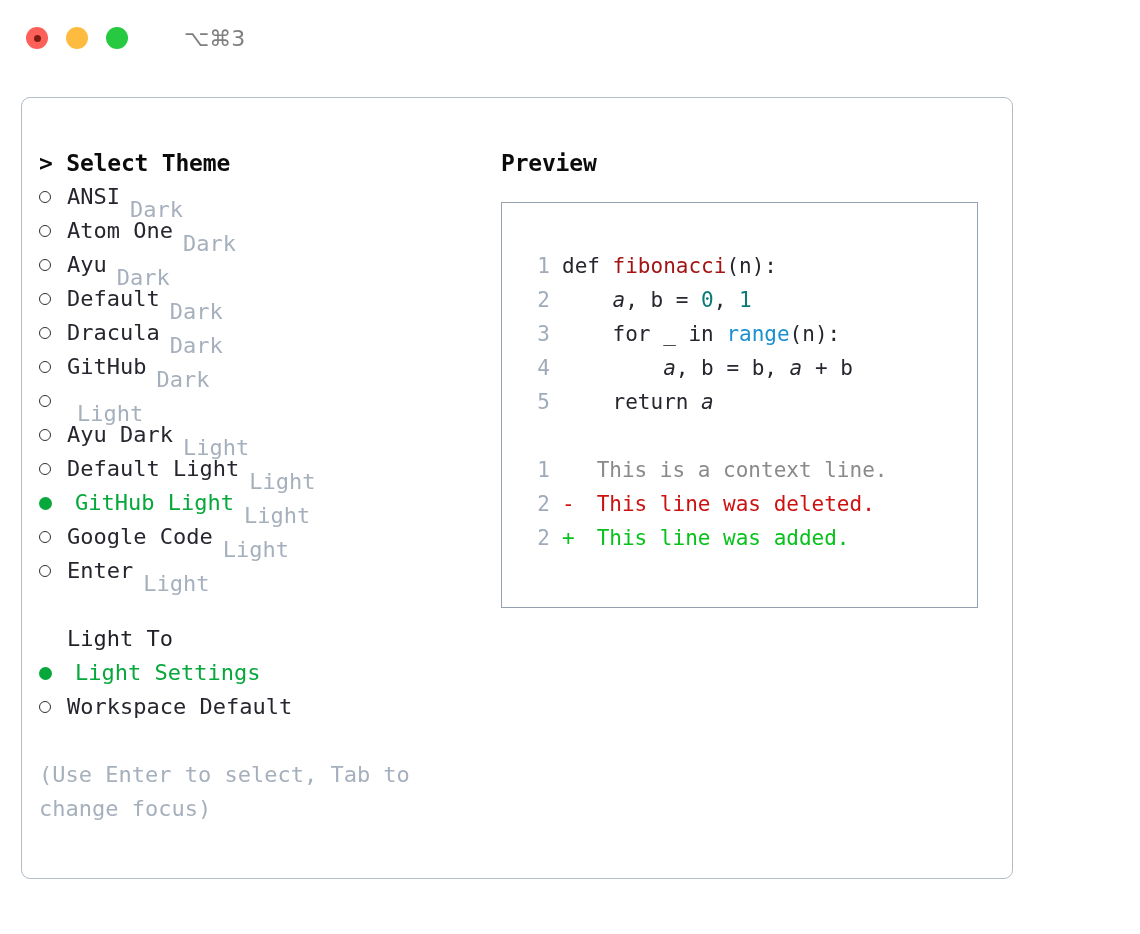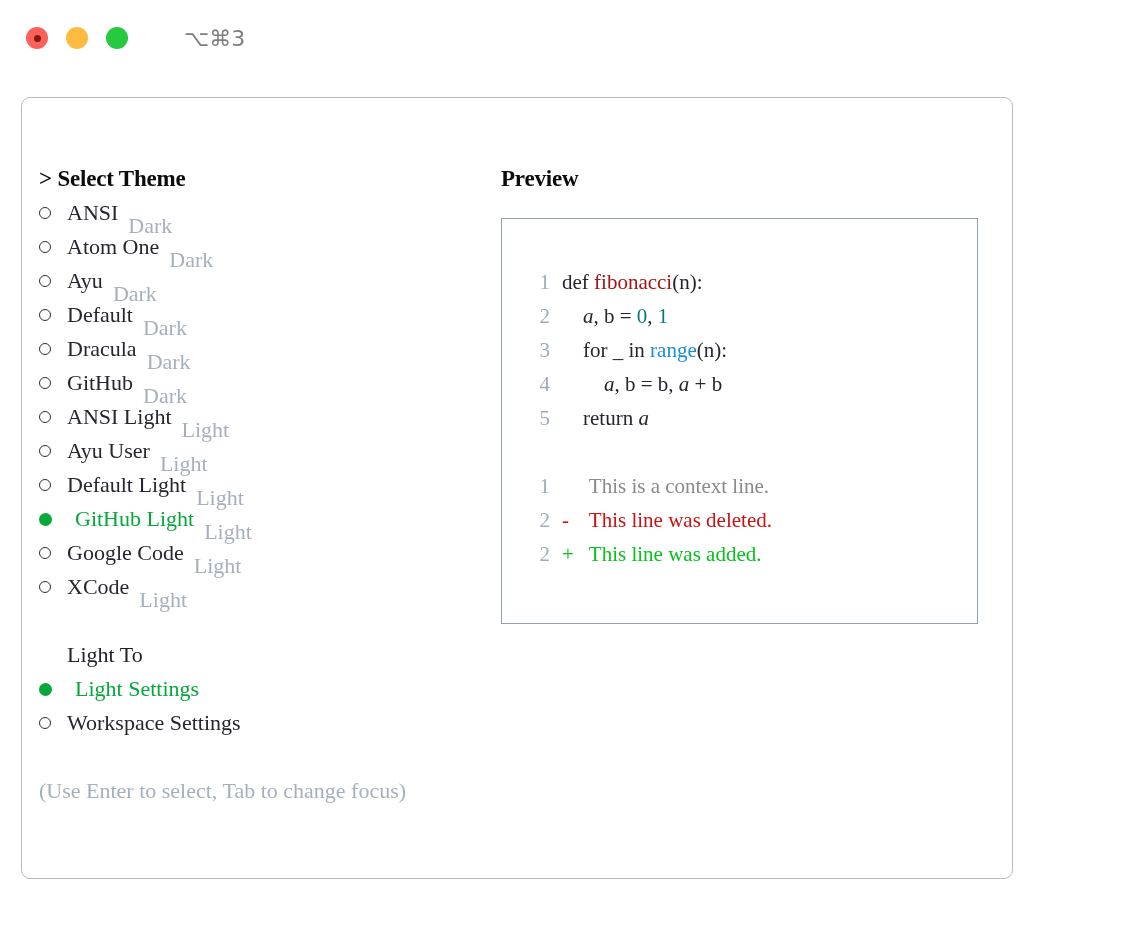"> Select Theme" .panel-inner { font-family: Liberation Serif, serif -> none; top: 16px -> 0 }
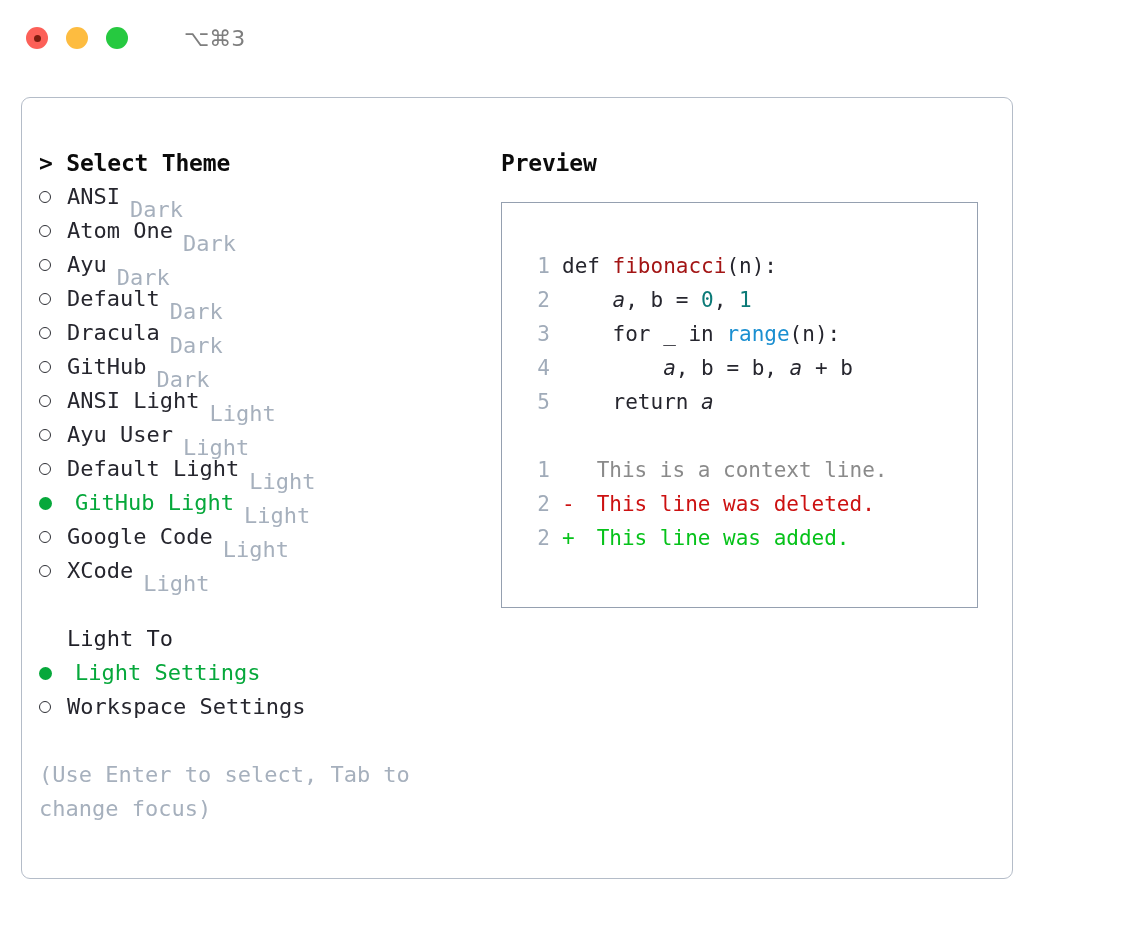"ANSI Light" span.opt-label { html: <span>ANSI Light</span> -> none }
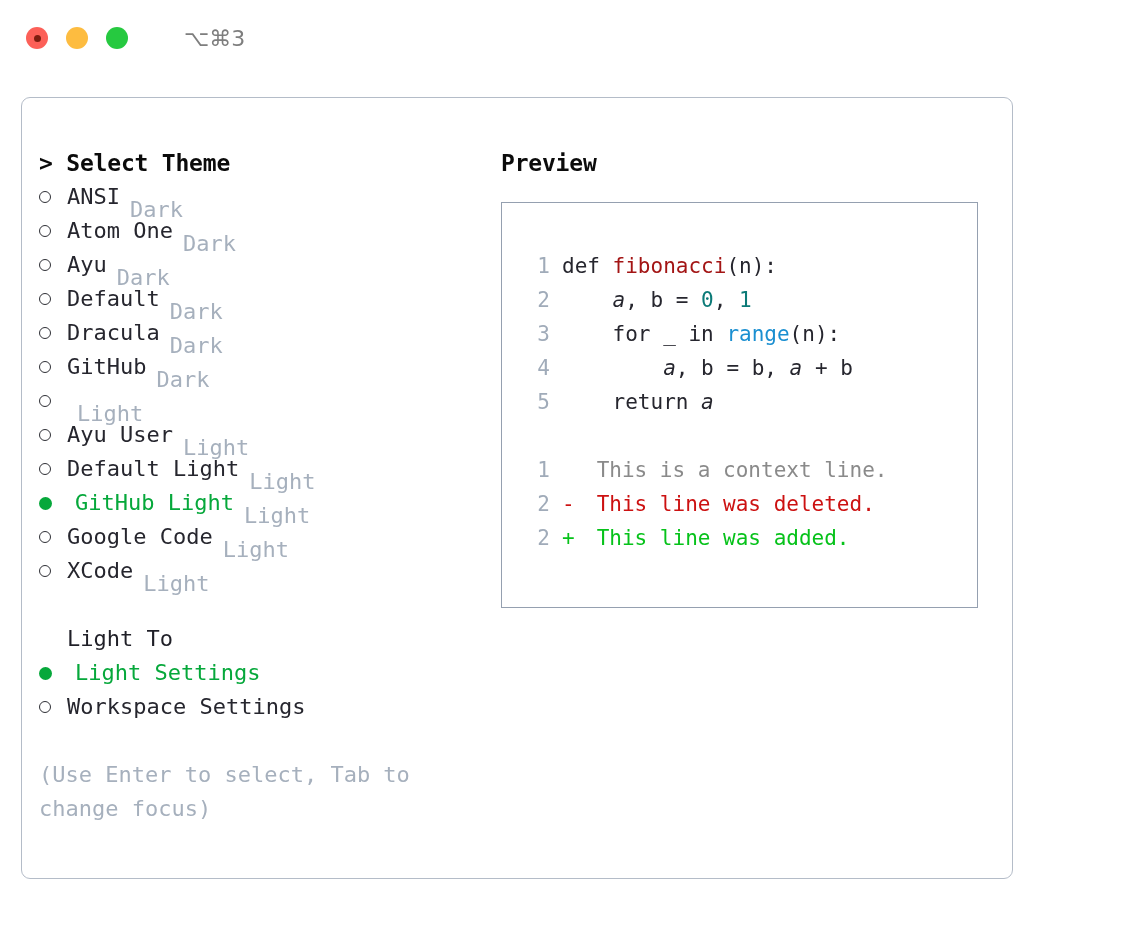"Ayu User" span.opt-label { text: User -> Dark }
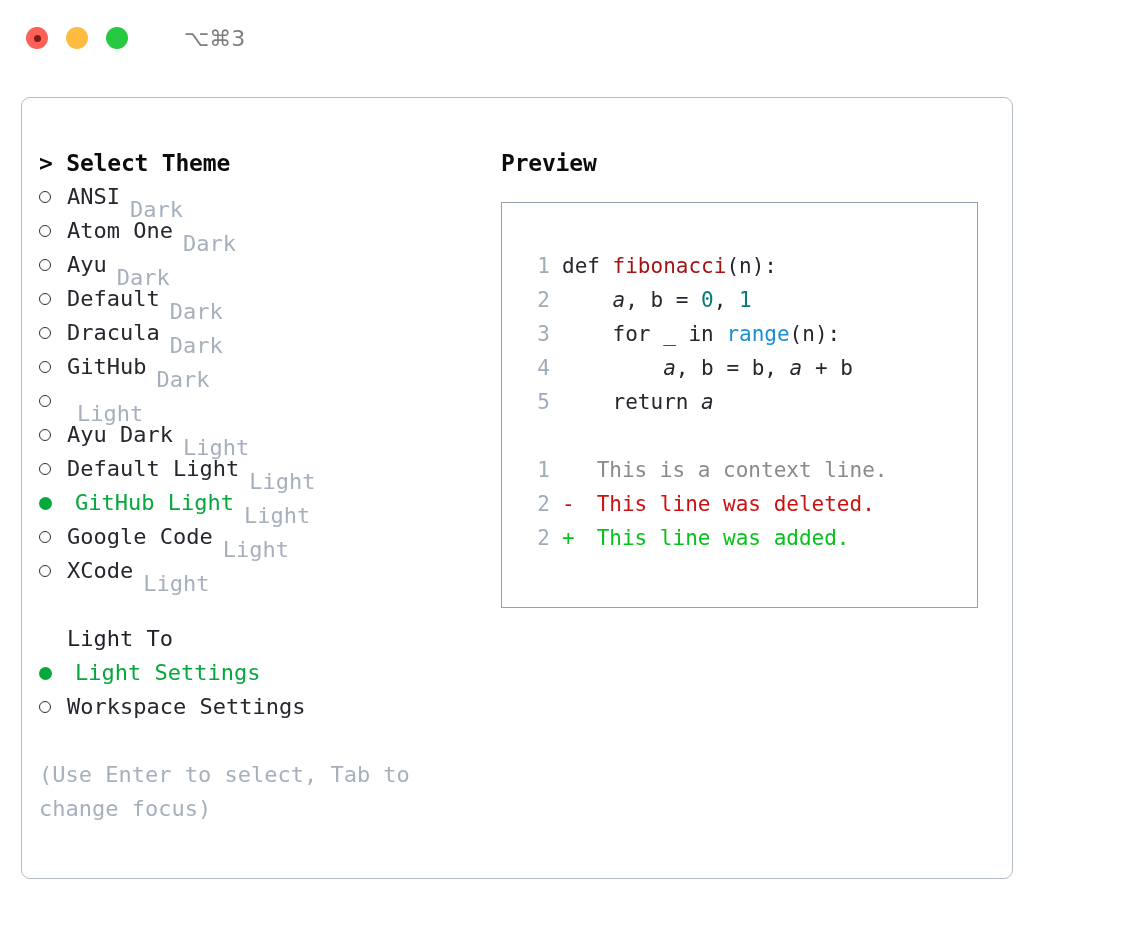"XCode" span.opt-label { text: XCode -> Enter }
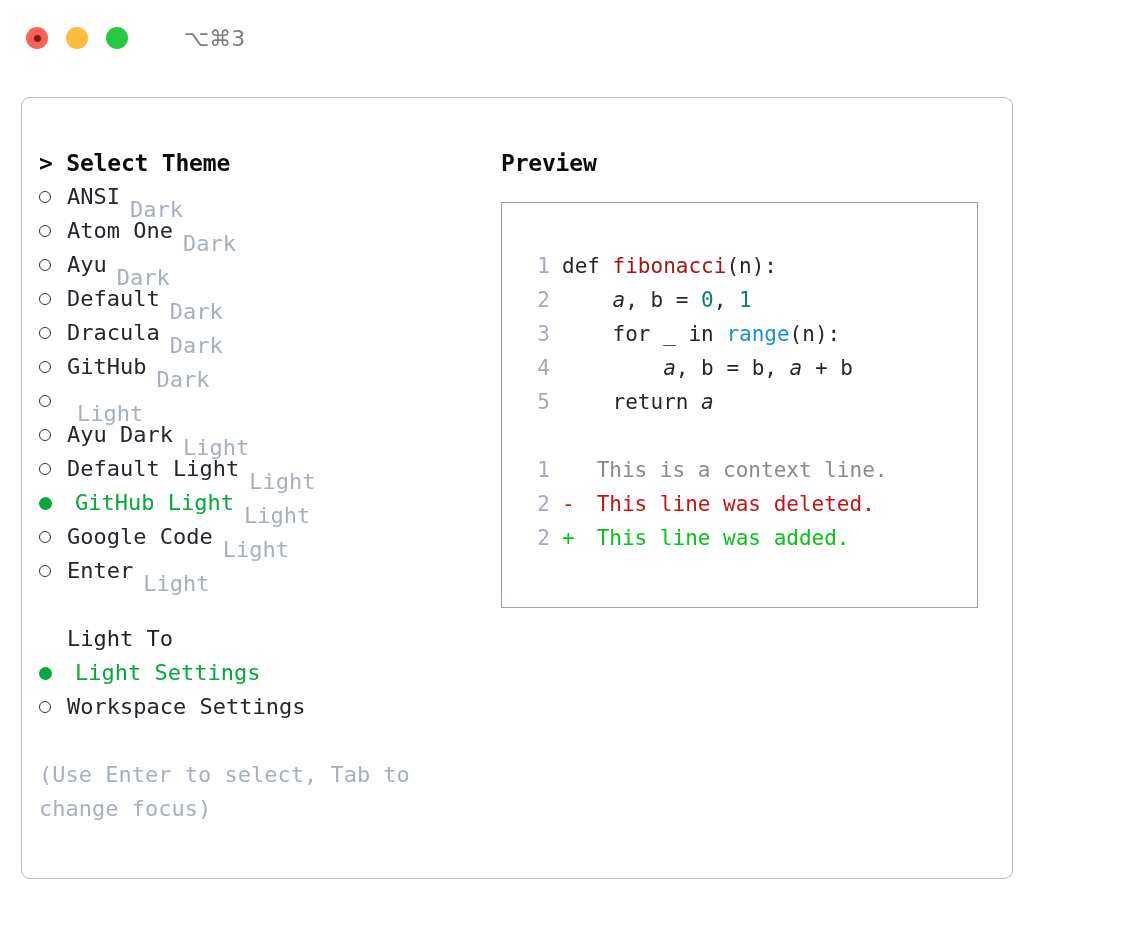"Workspace Settings" span.opt-label { text: Settings -> Default }
